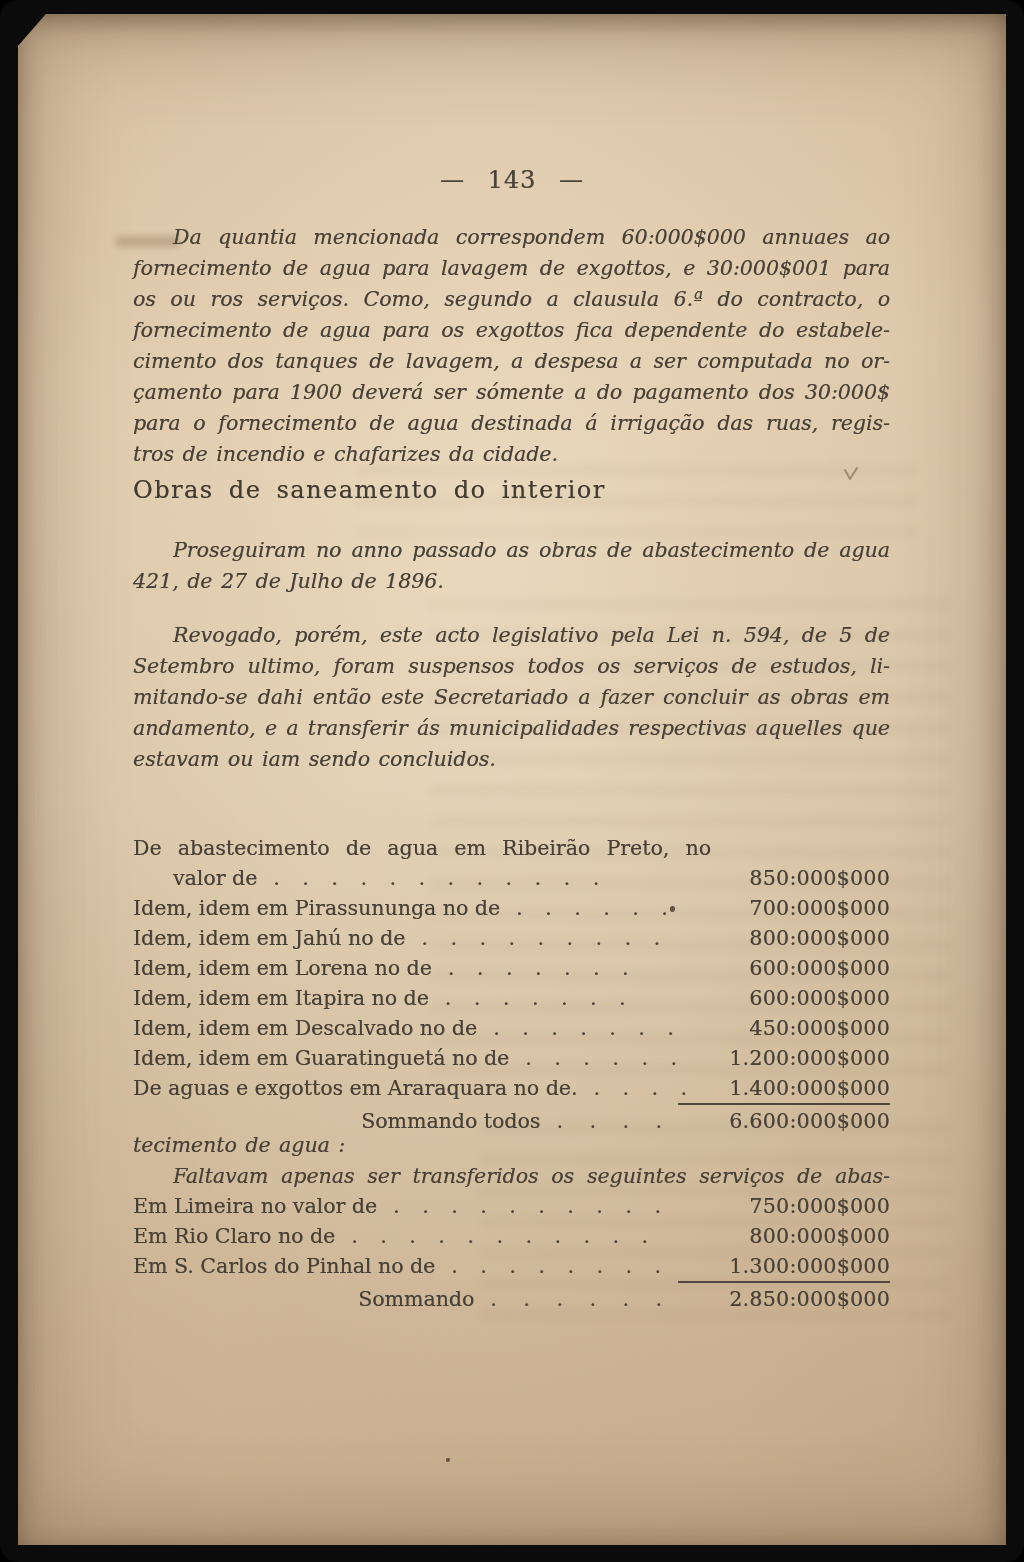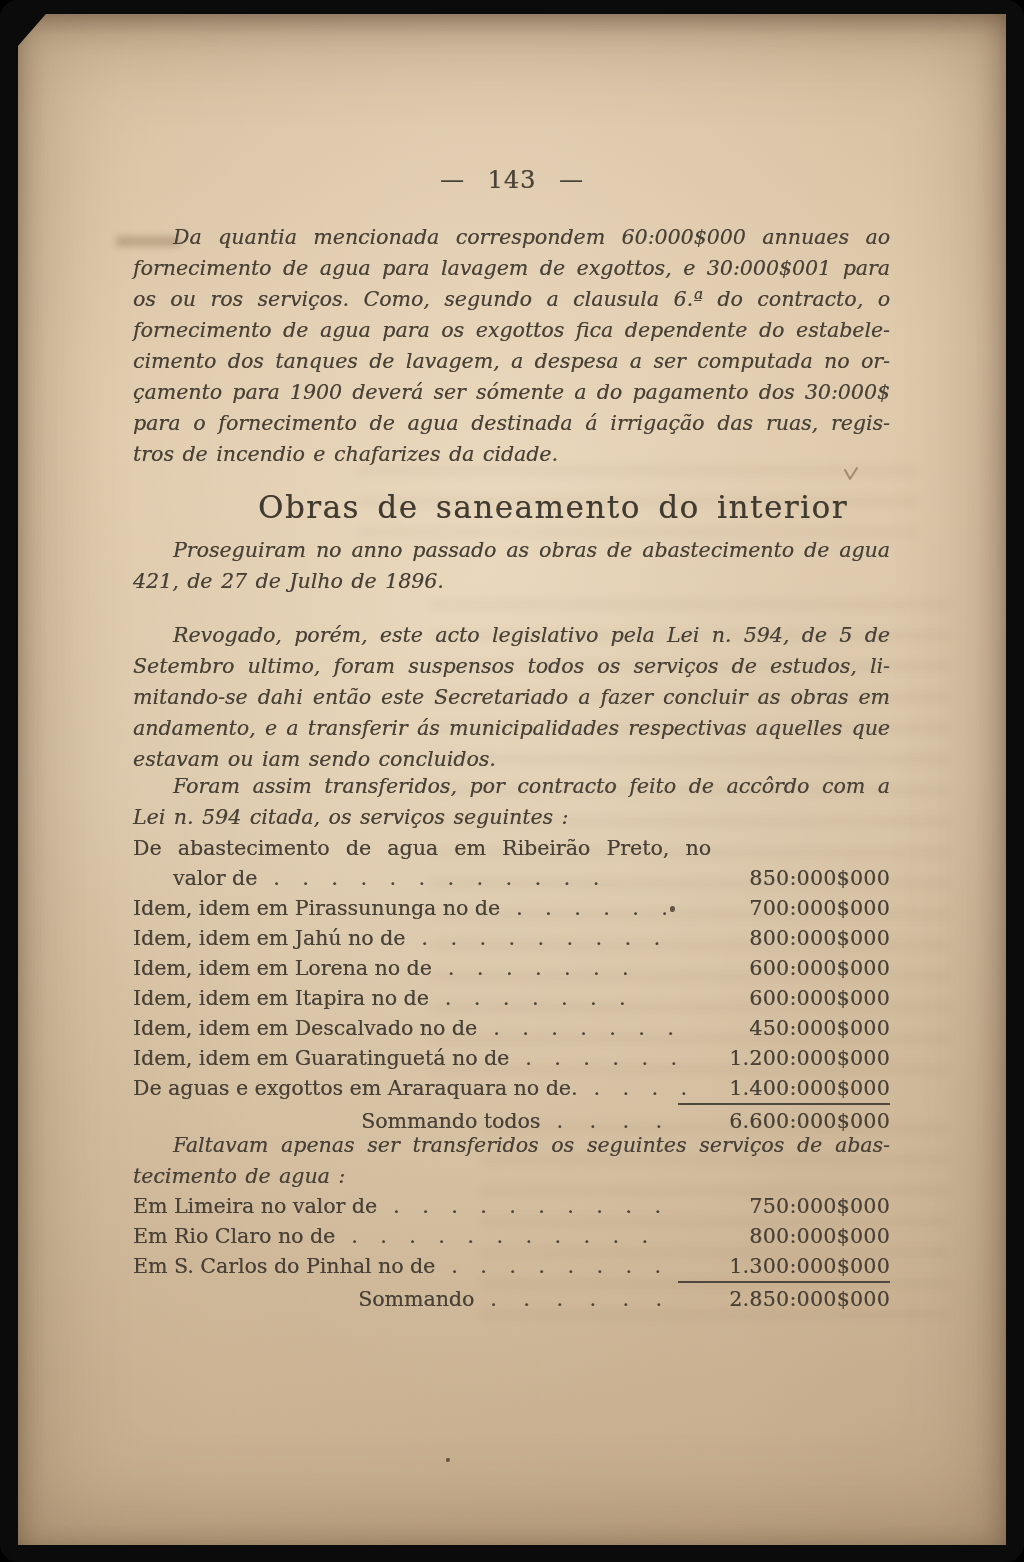"Obras de saneamento do interior" .heading { font-size: 31px -> 24px; margin: 13px -> 0; text-align: right -> left }
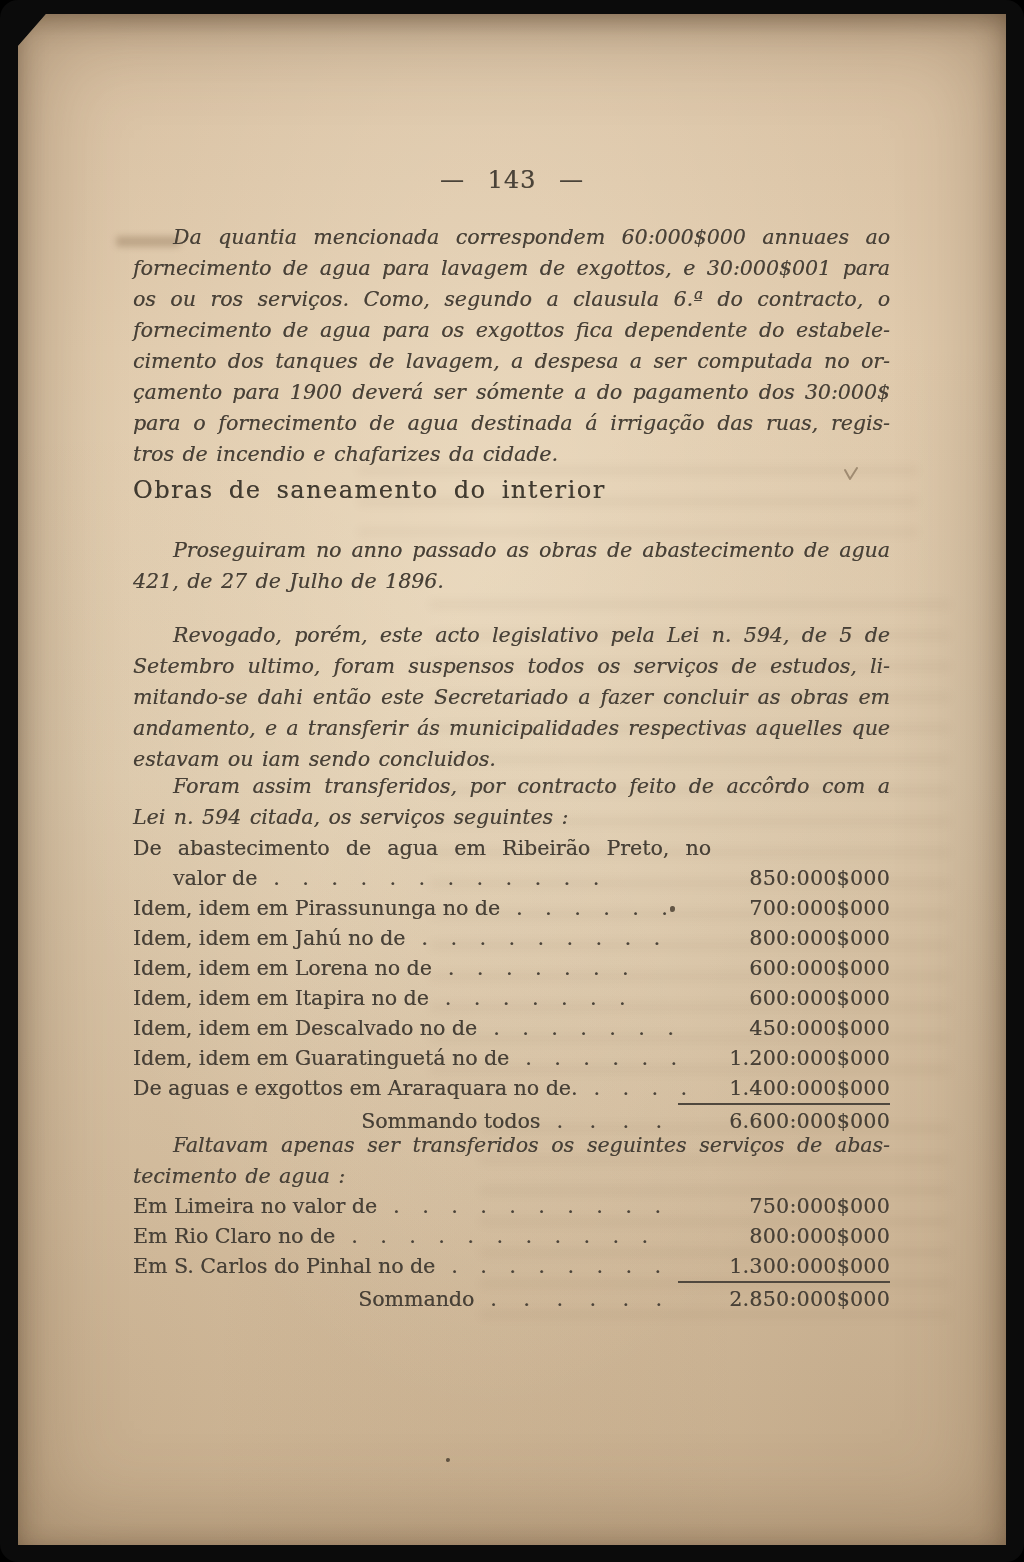"Foram assim transferidos, por contracto" div.para { html: <div> <div>Foram assim transferidos, por contracto feito de accôrdo com a</div> <div>Lei n. 594 citada, os serviços seguintes :</div> </div> -> none }
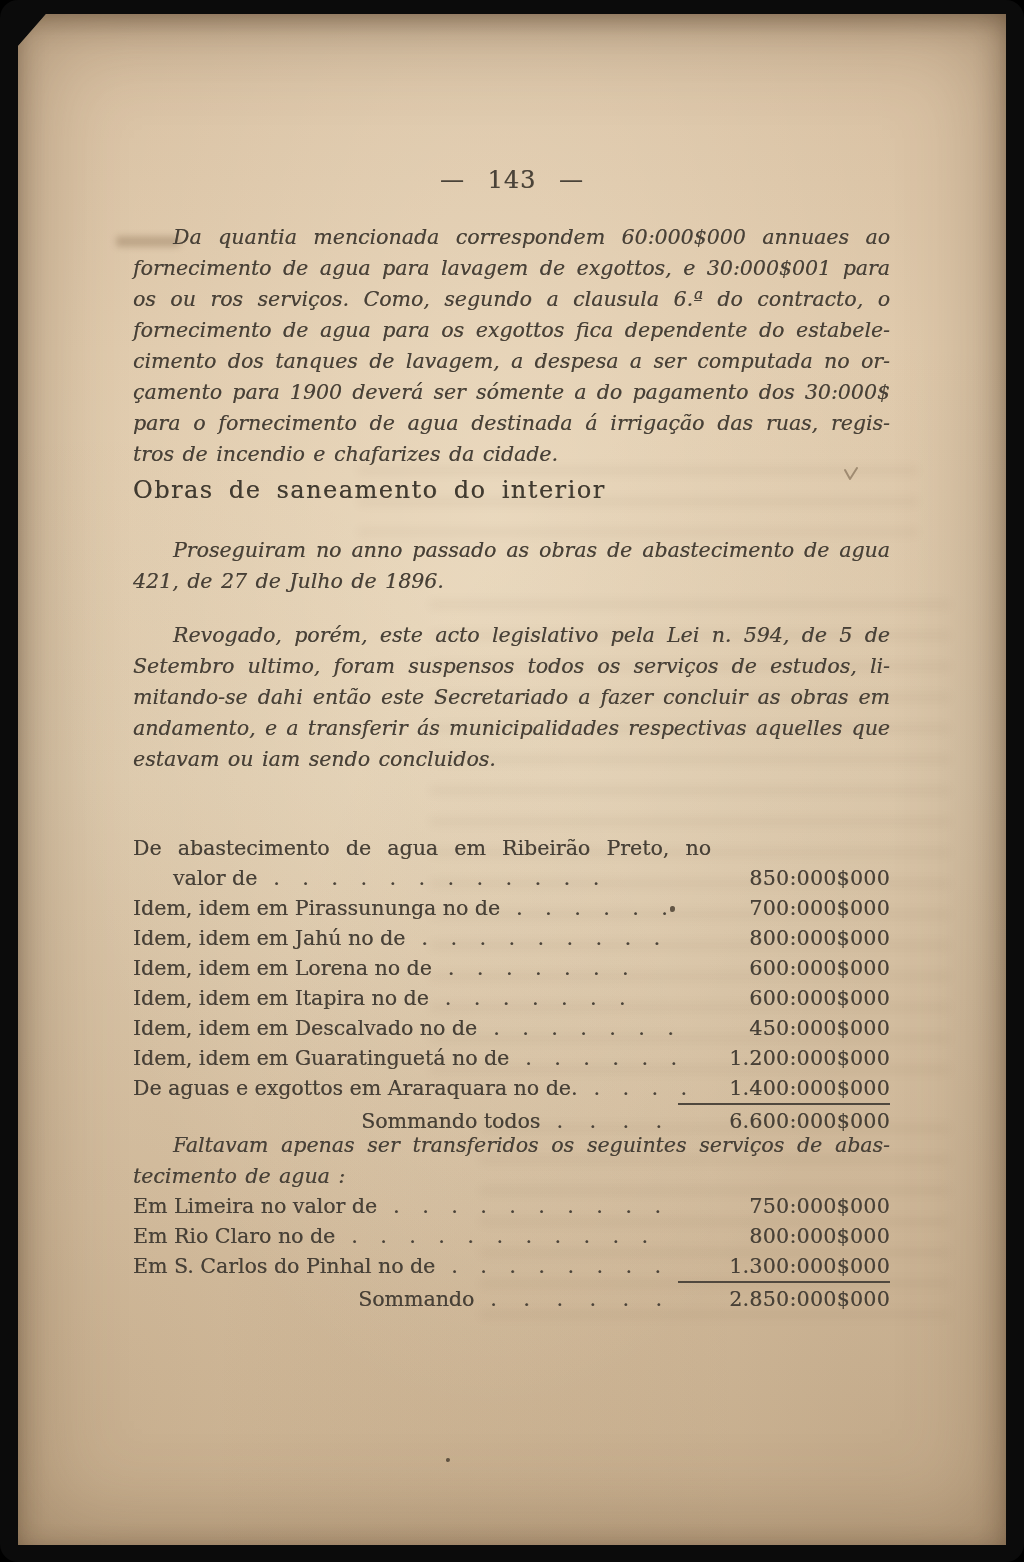"Faltavam apenas ser transferidos os" div.line { order: before "tecimento de agua :" -> after "tecimento de agua :" }
